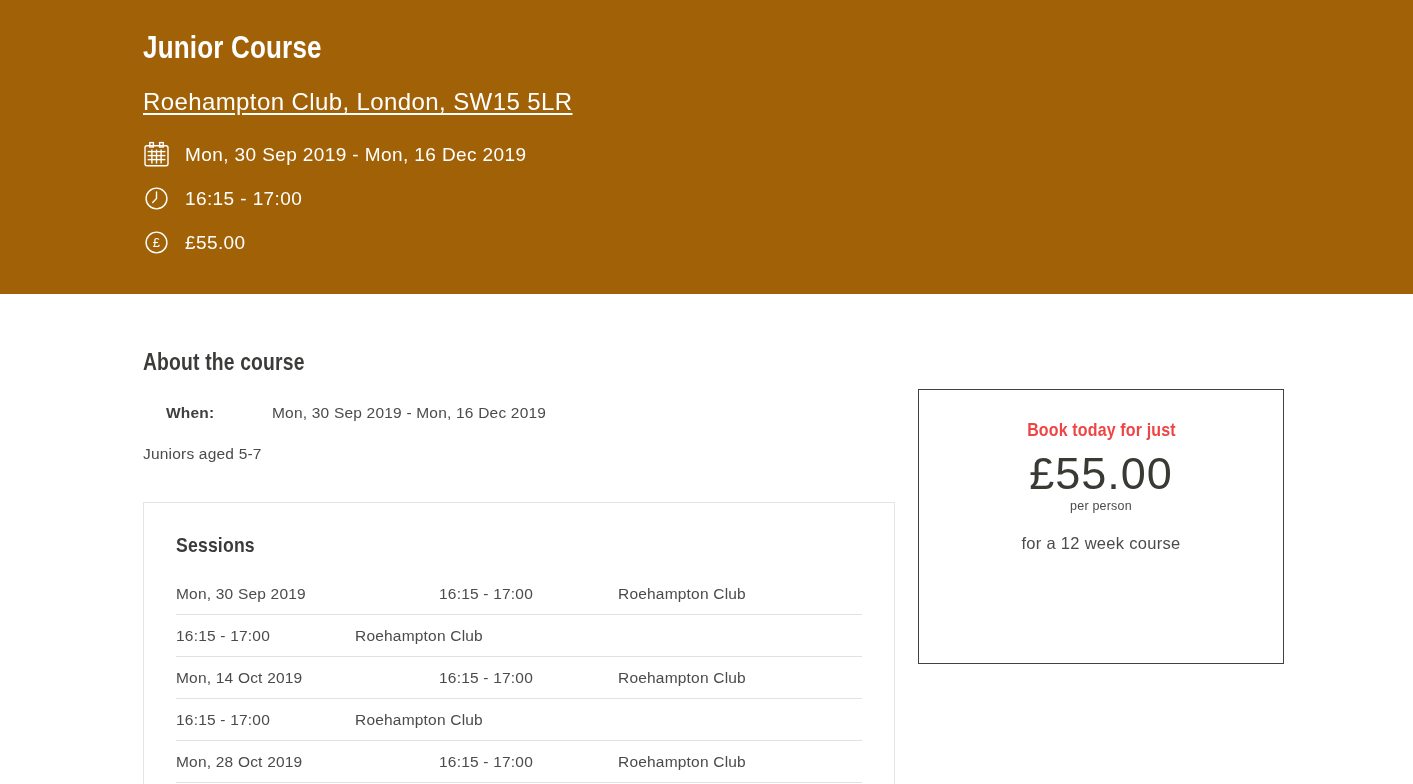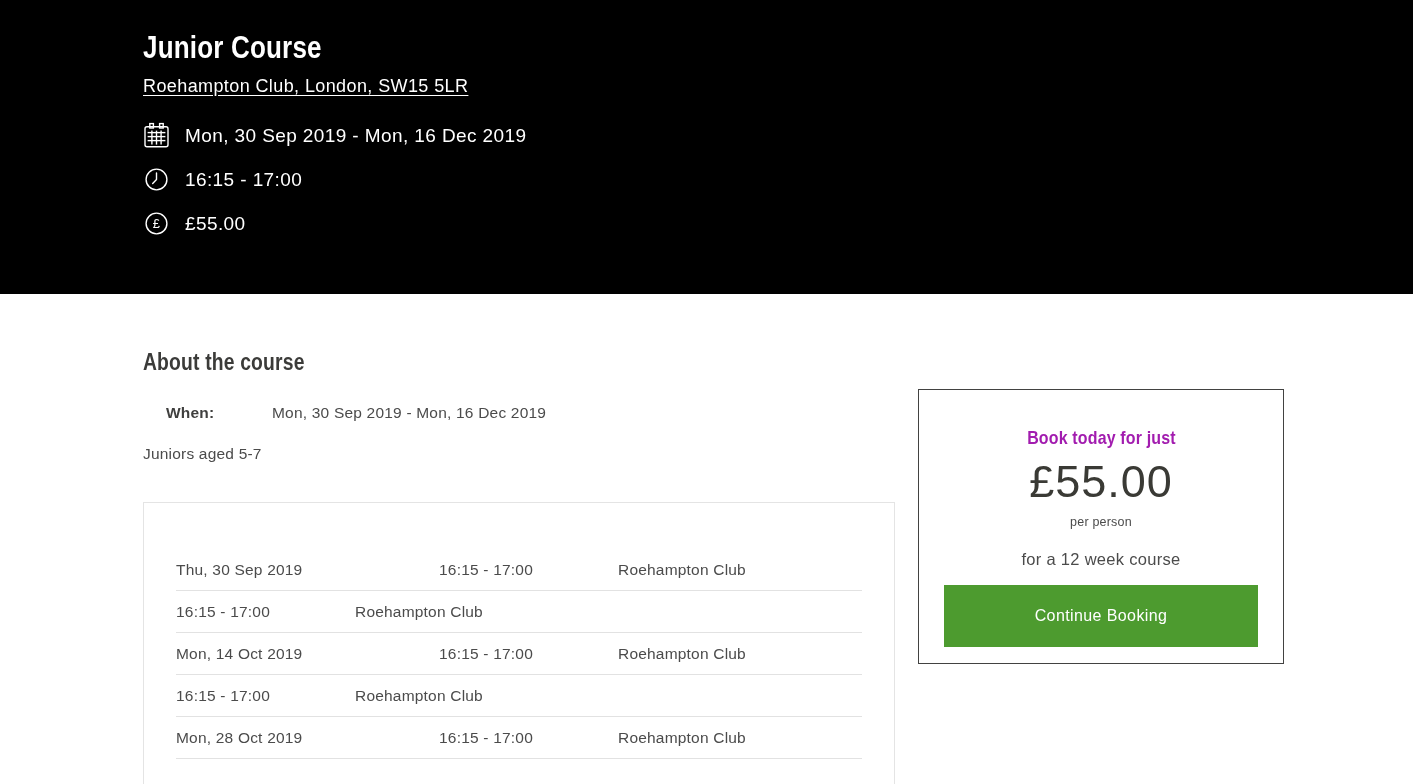"Junior Course" .hero { background: #000000 -> #a16207 }
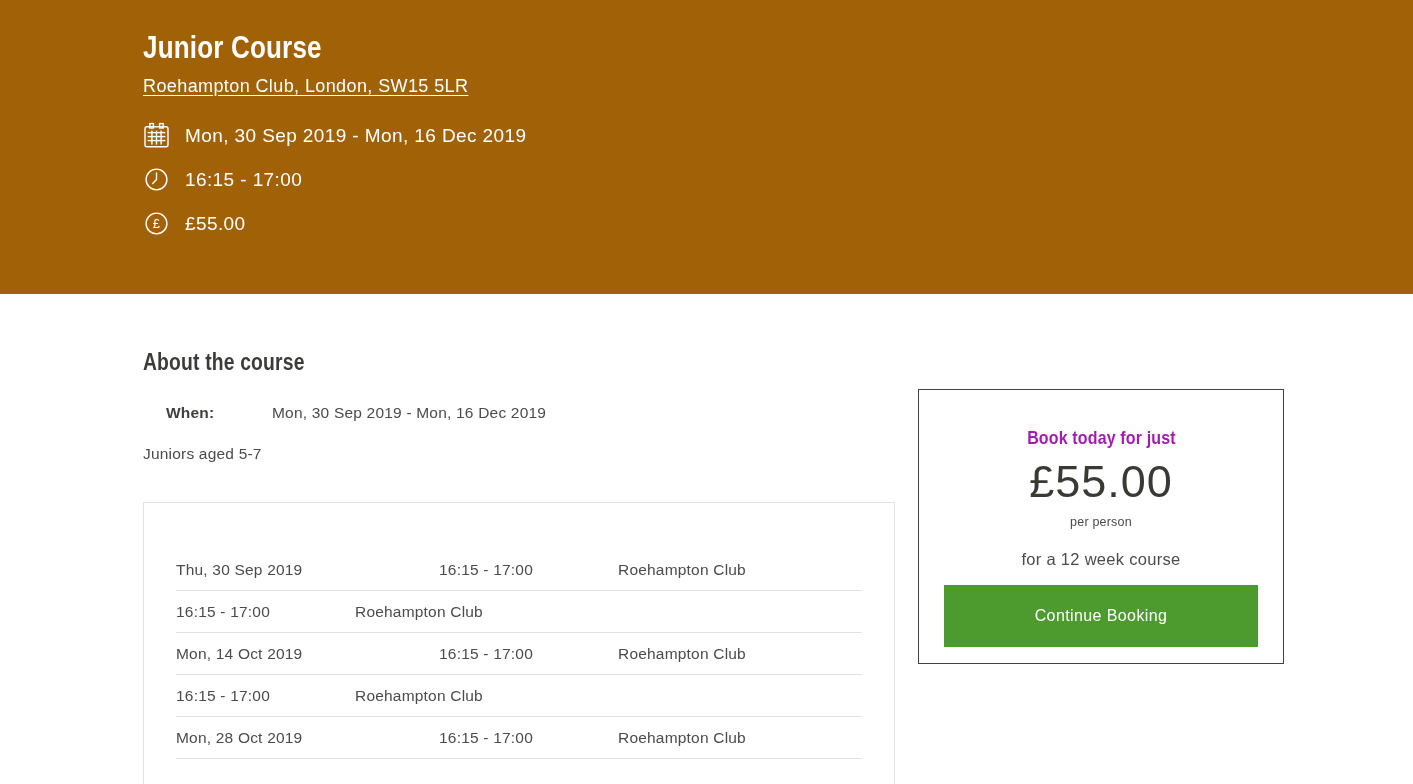"Roehampton Club, London, SW15 5LR" .hero-link { font-size: 18px -> 24px; margin-top: 10px -> 22px }
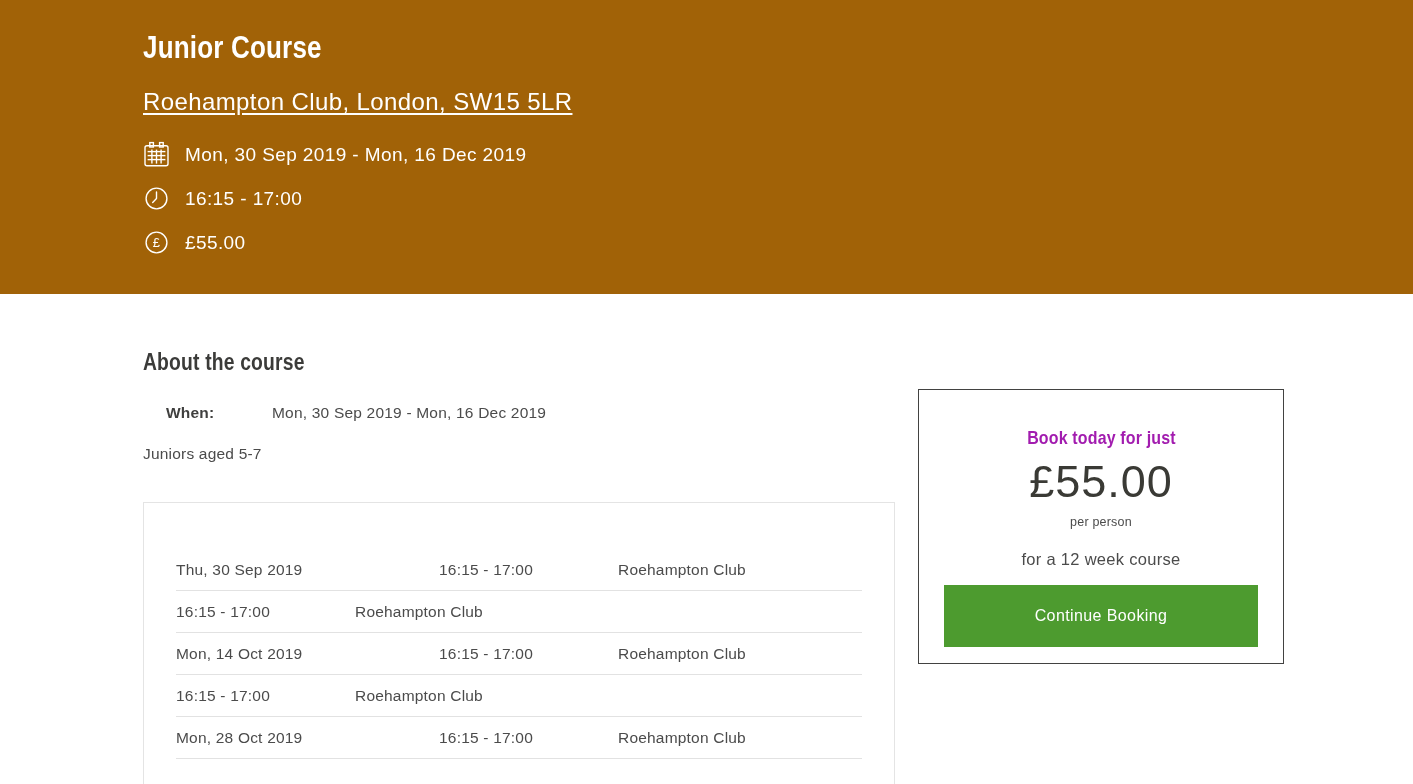"Book today for just" .card-h { color: #a21caf -> #ef4444; margin: 8px -> 0 }
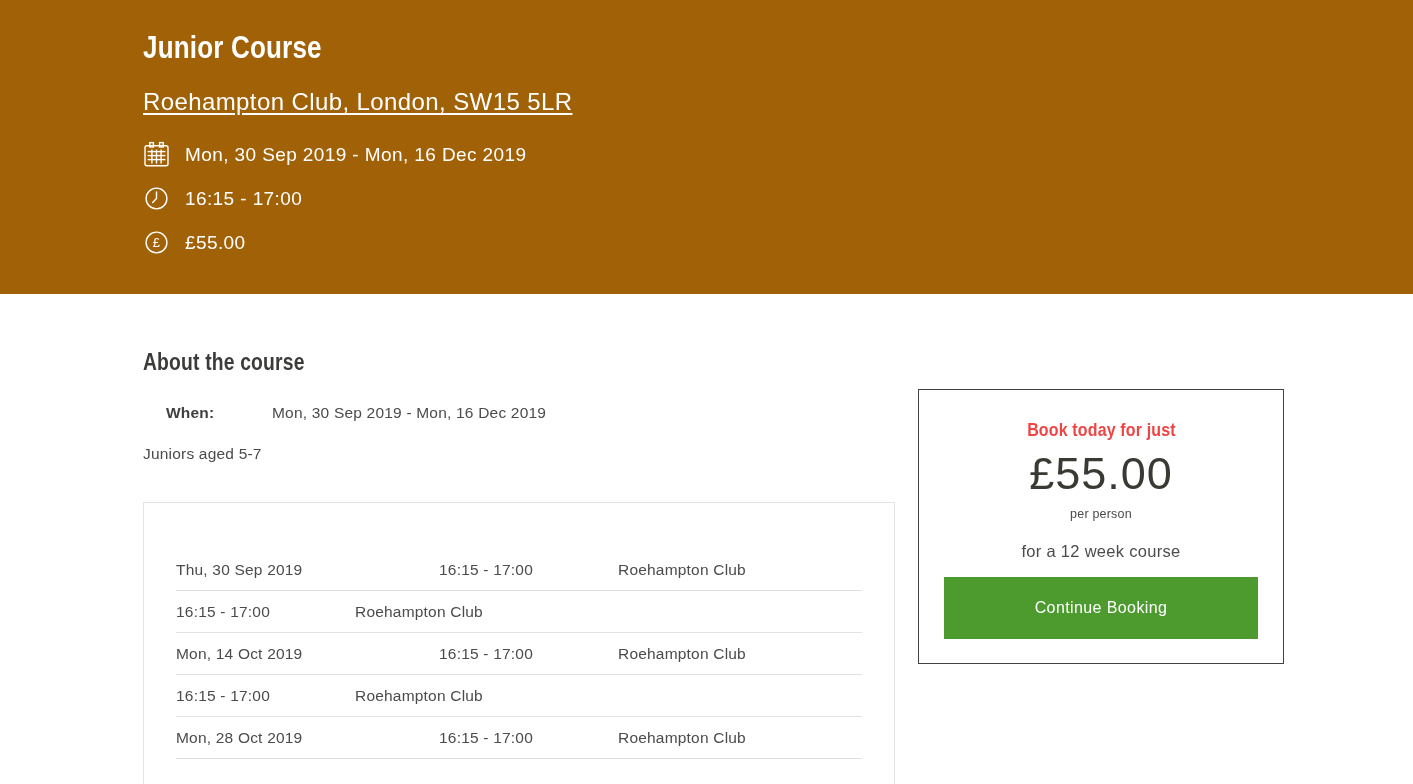"per person" .per { margin-top: 8px -> 0 }
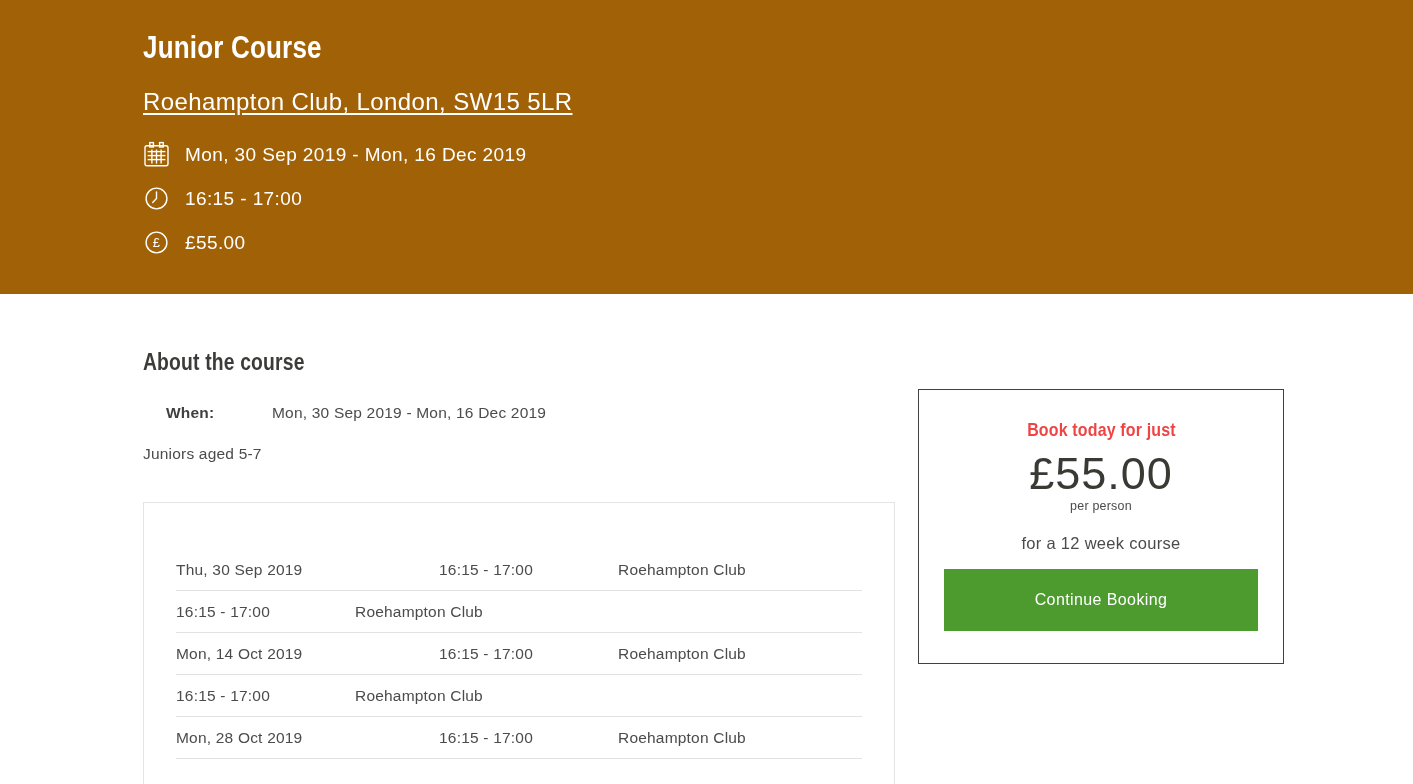"Sessions" h3.sessions-h { html: none -> <h3><span>Sessions</span></h3> }
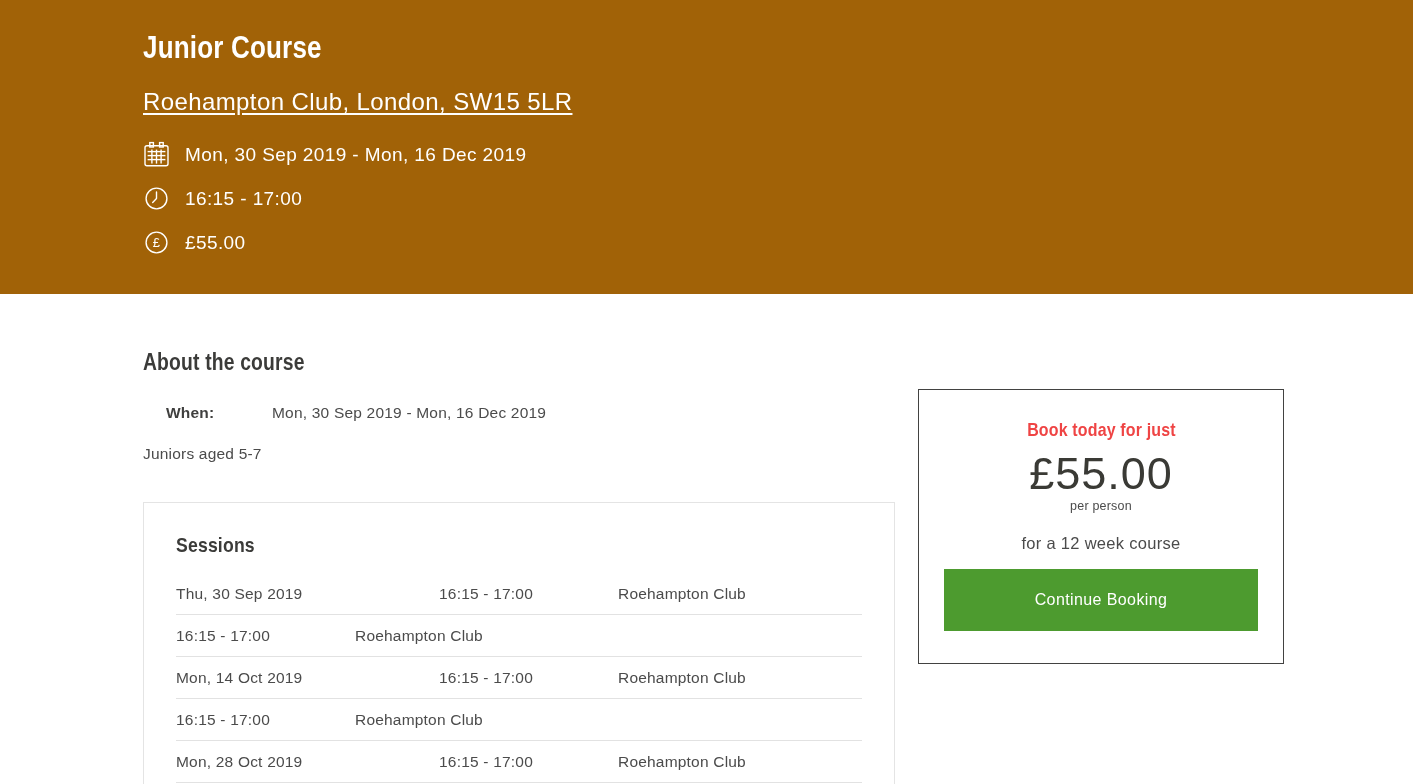"Thu, 30 Sep 2019" span.col-date { text: Thu -> Mon }
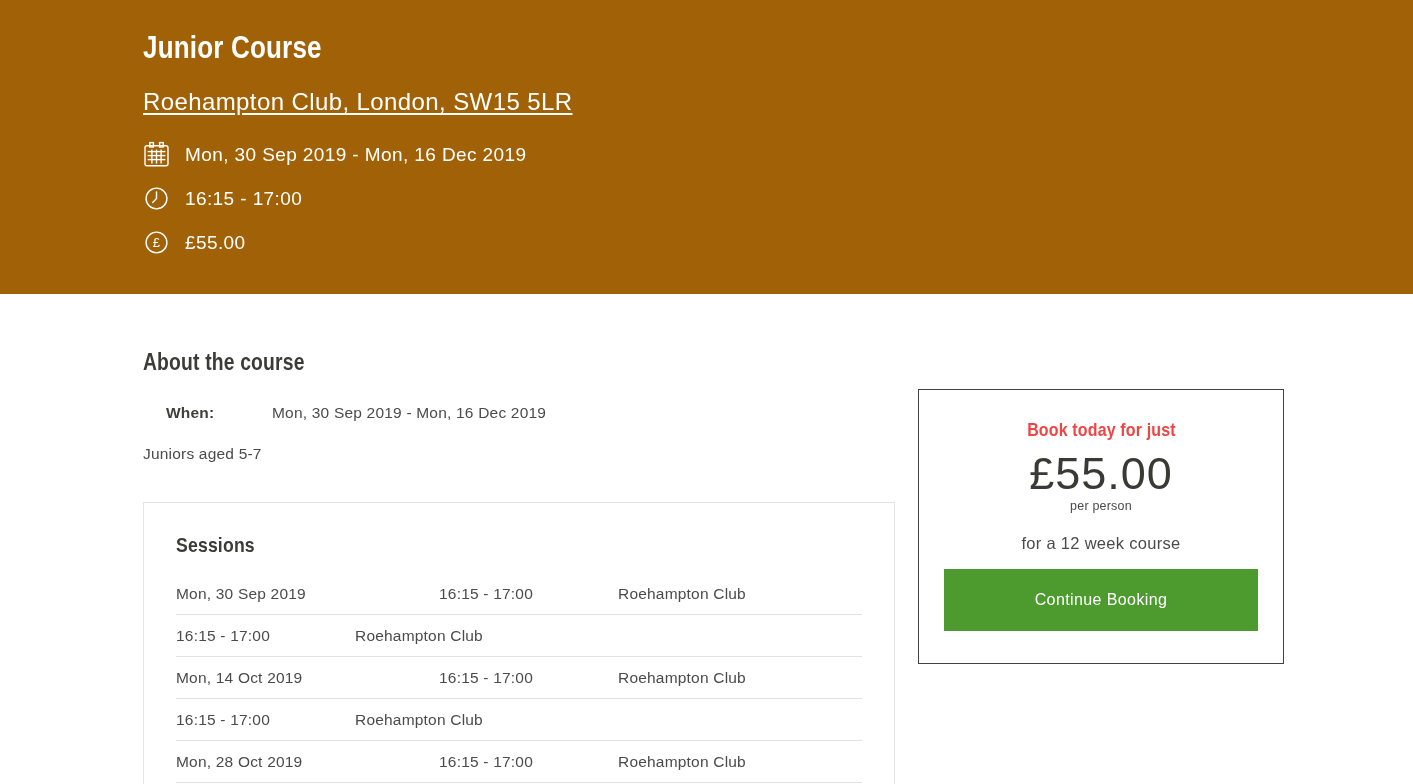"Continue Booking" button.cta { html: <button>Continue Booking</button> -> none }
